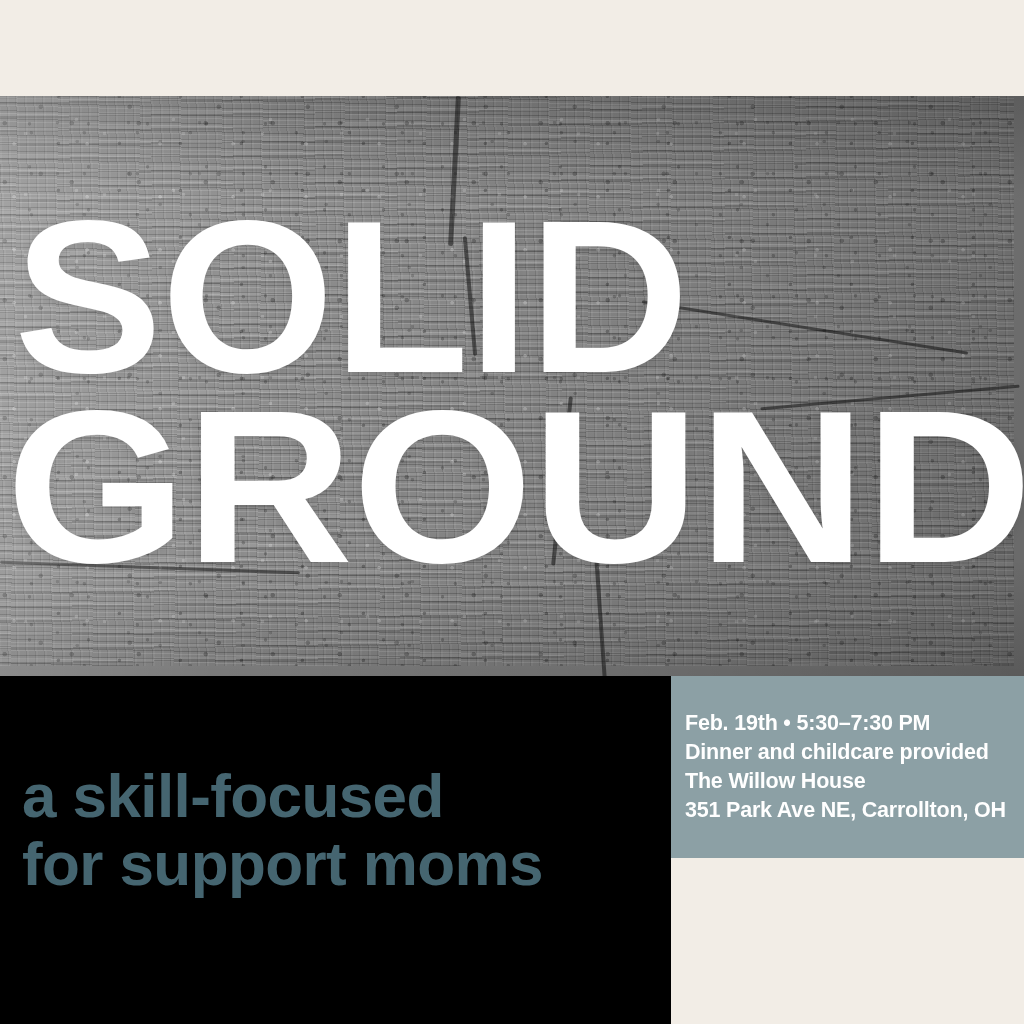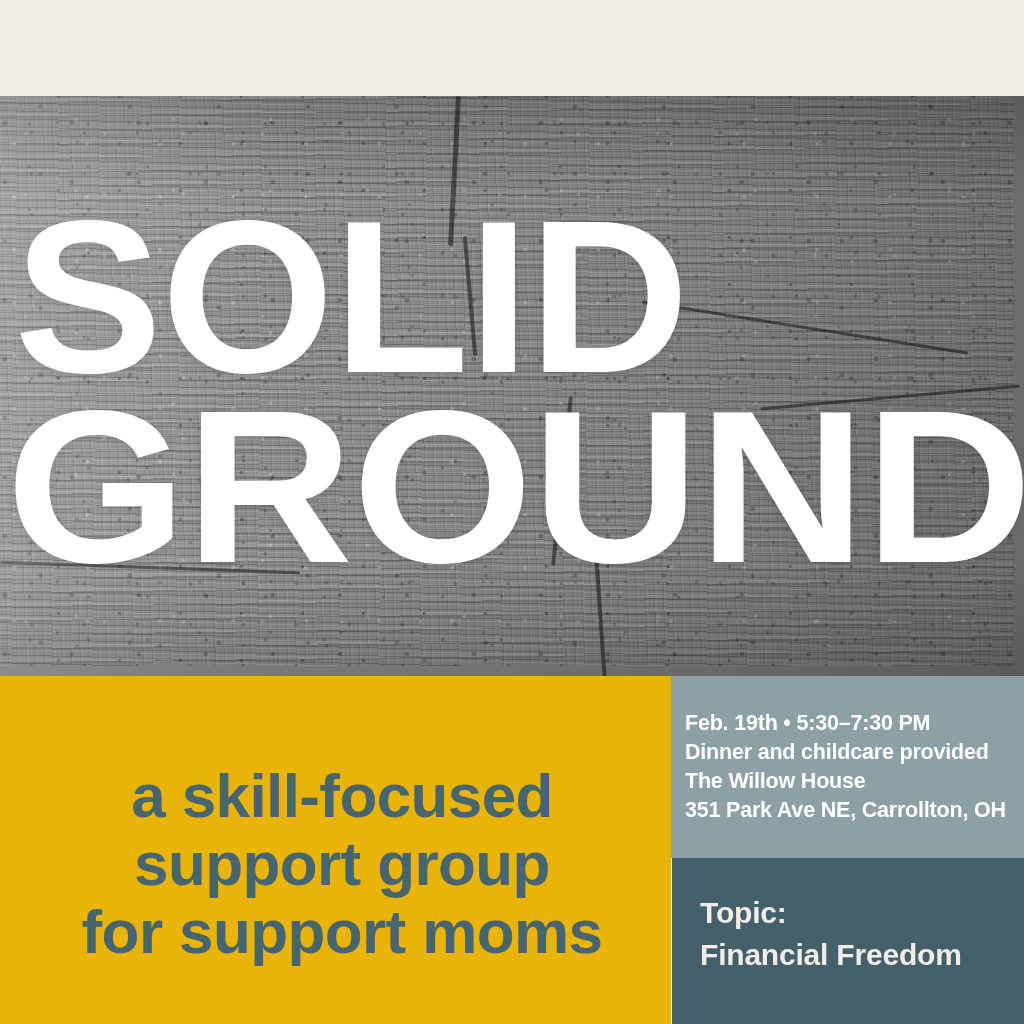"a skill-focused" .tagline { background: #eab308 -> #000000; text-align: center -> none }
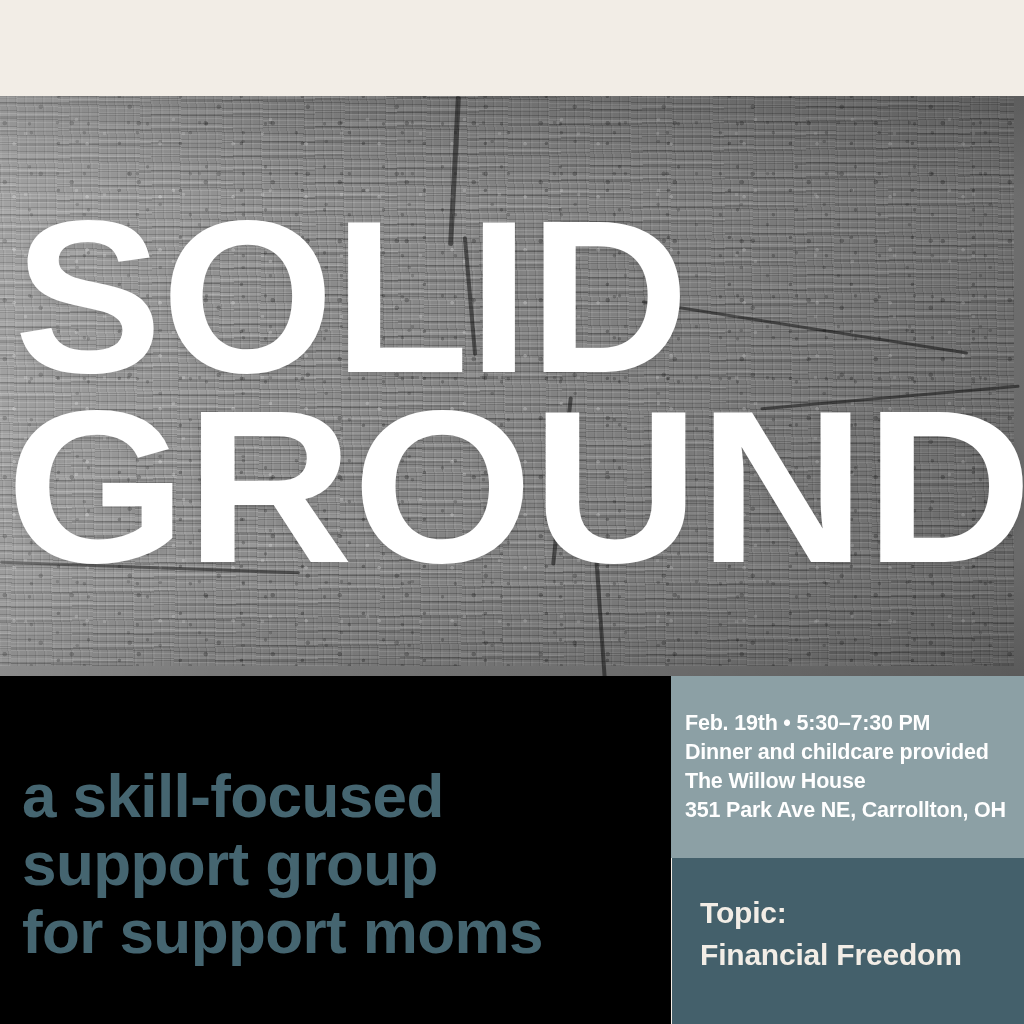"support group" span { html: <span>support group</span> -> none }
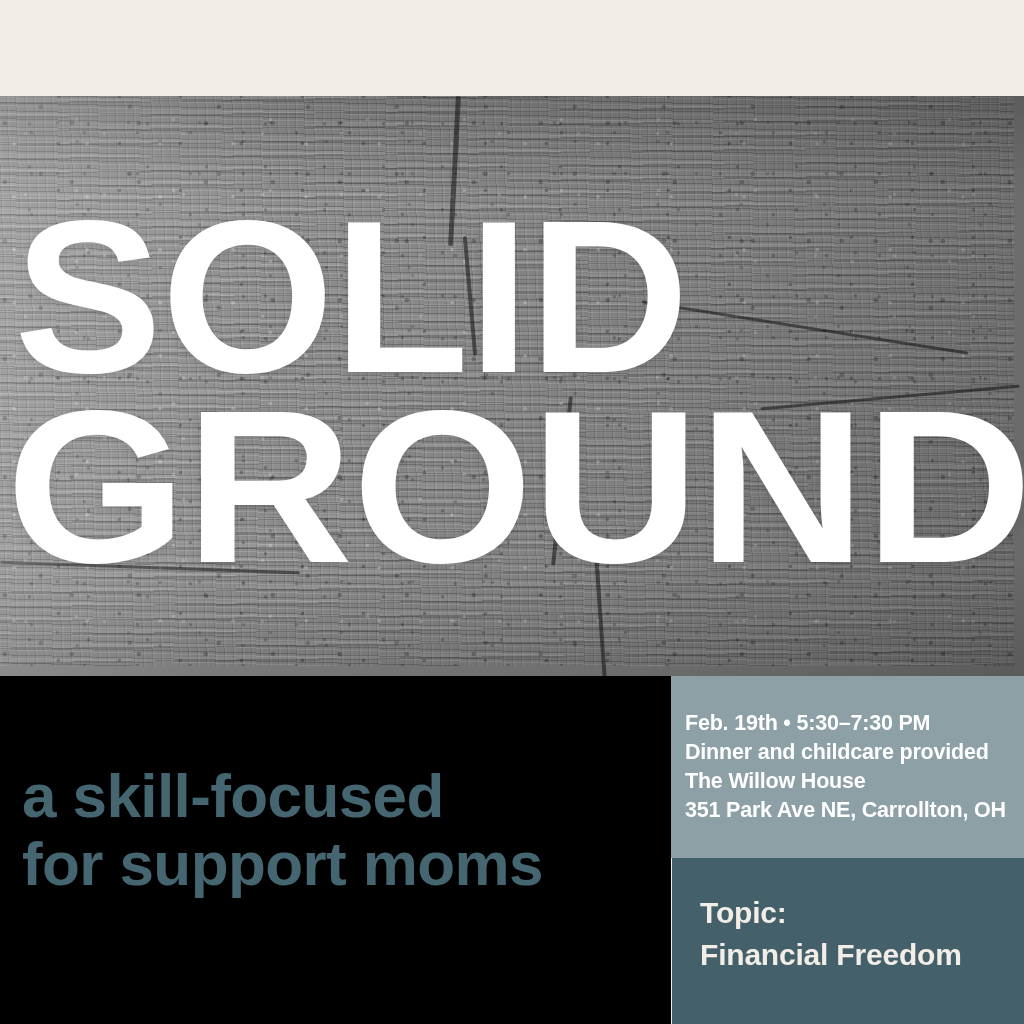"Topic:" div.topic-panel { html: <div> <div> <span>Topic:</span> <span>Financial Freedom</span> </div> </div> -> none }
